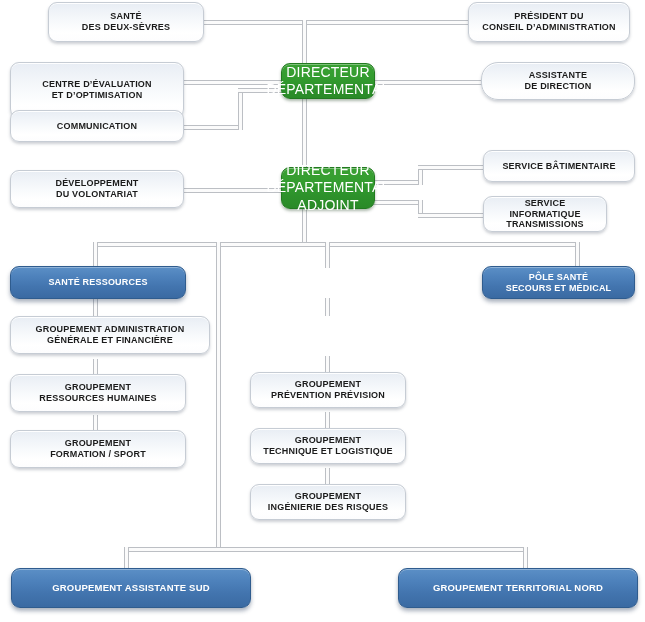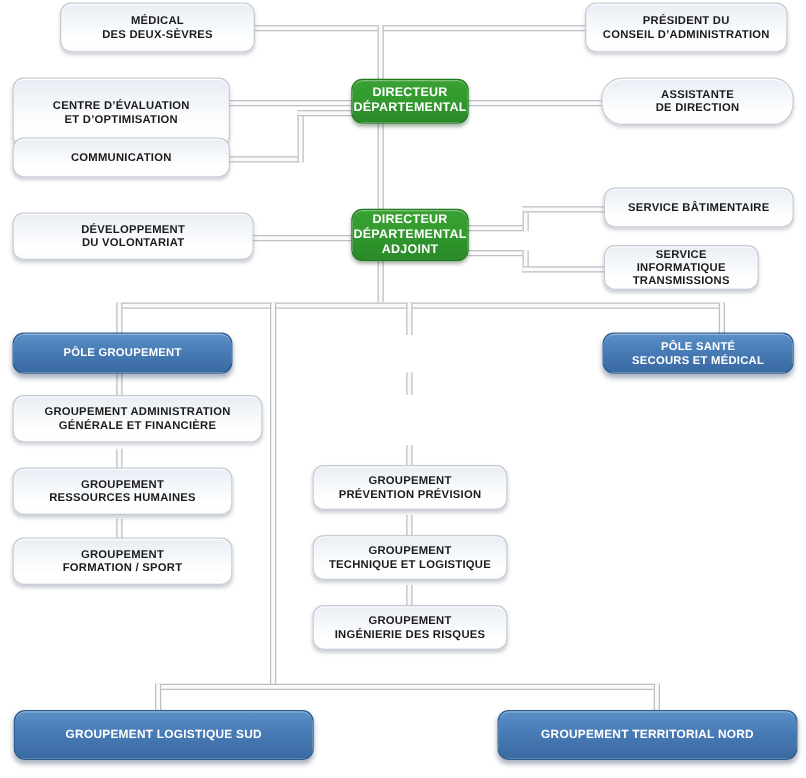"MÉDICAL" span.lbl { text: MÉDICAL -> SANTÉ }
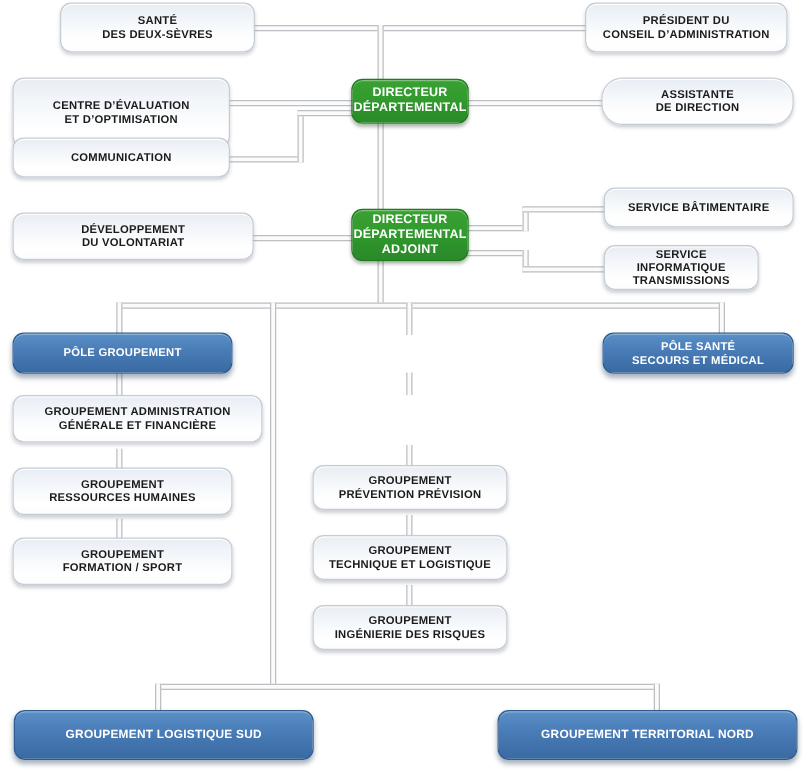"DIRECTEUR" .node.green { font-size: 10px -> 14px; font-weight: bold -> normal }
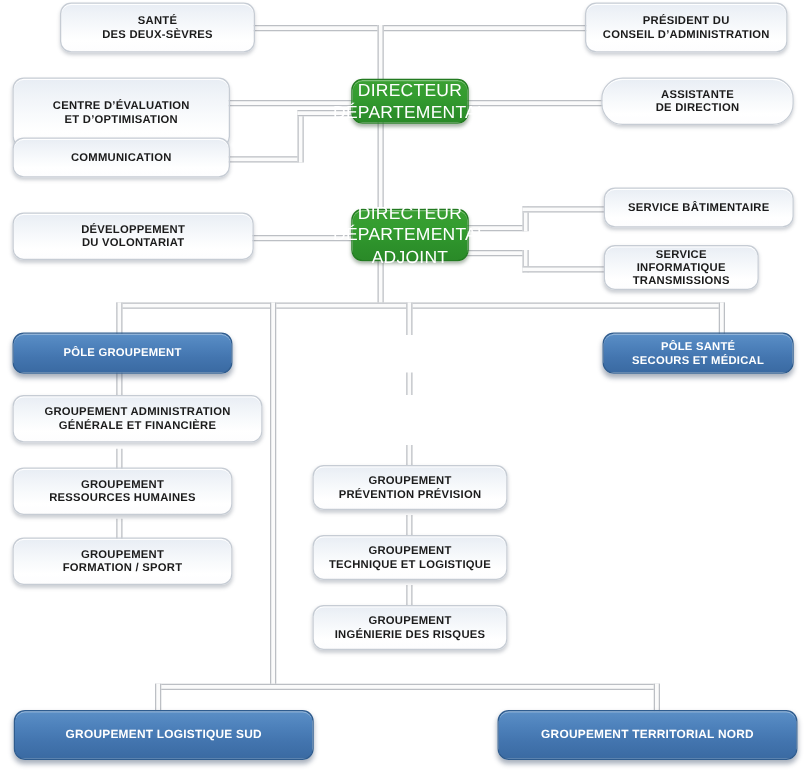"DÉVELOPPEMENT" div.node { width: 193px -> 174px }
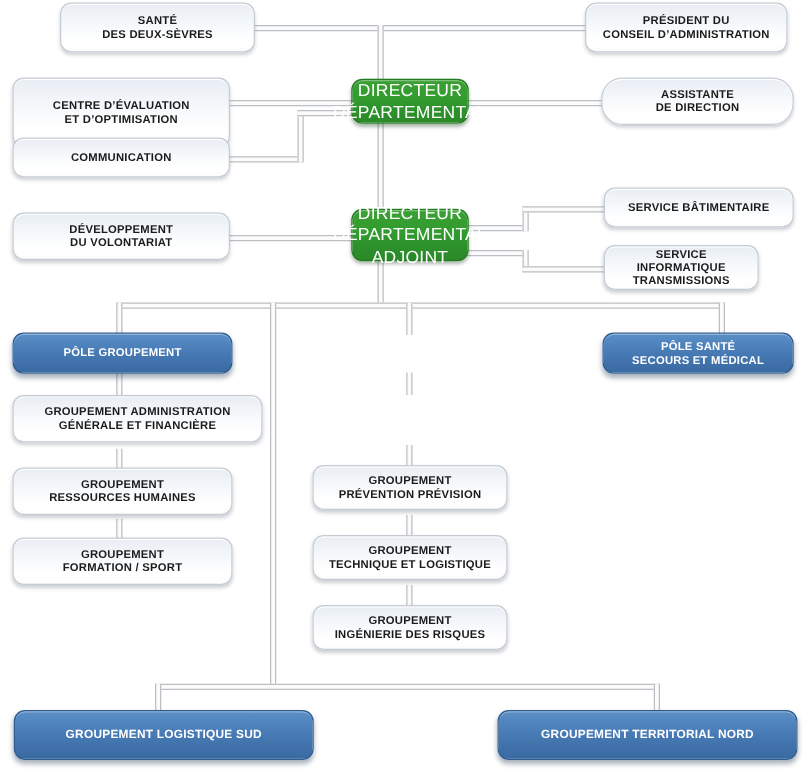"PÔLE GROUPEMENT" span.lbl { text: PÔLE GROUPEMENT -> SANTÉ RESSOURCES }
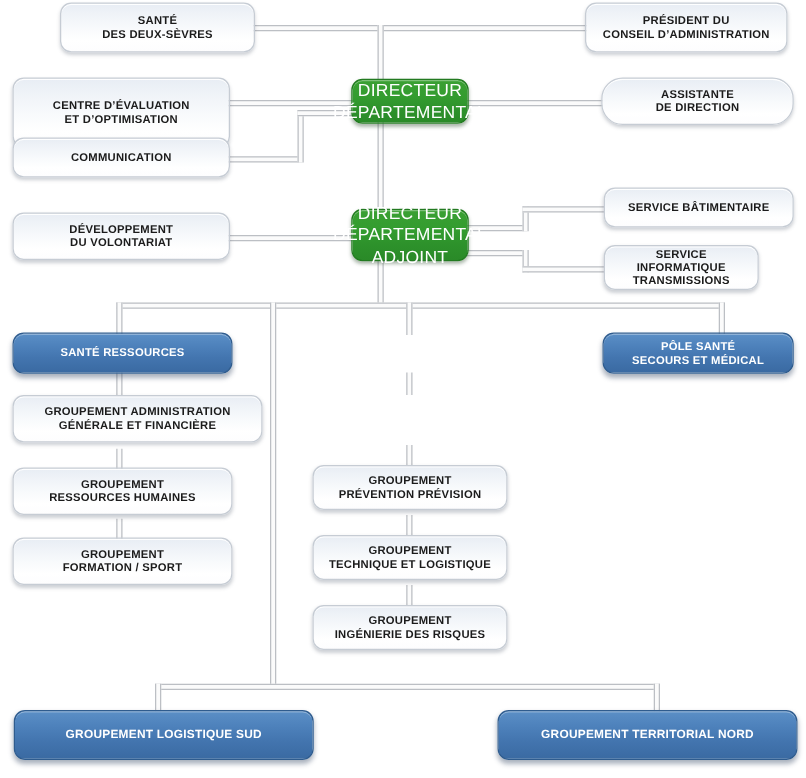"GROUPEMENT LOGISTIQUE SUD" span.lbl { text: LOGISTIQUE -> ASSISTANTE }
